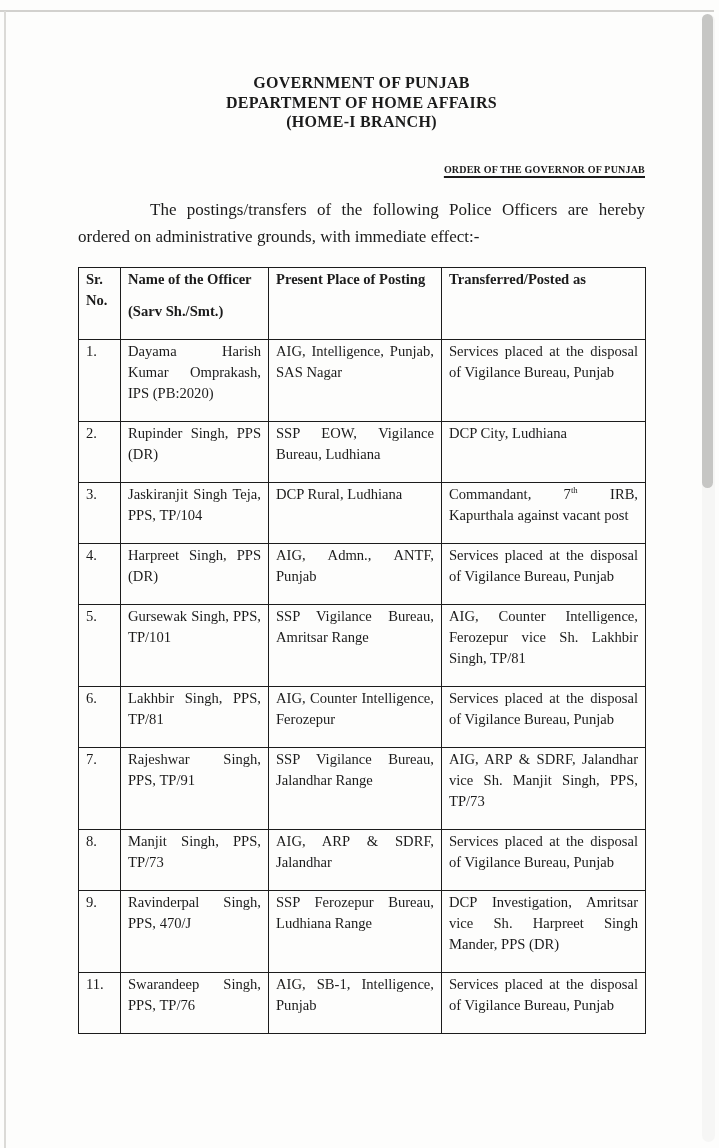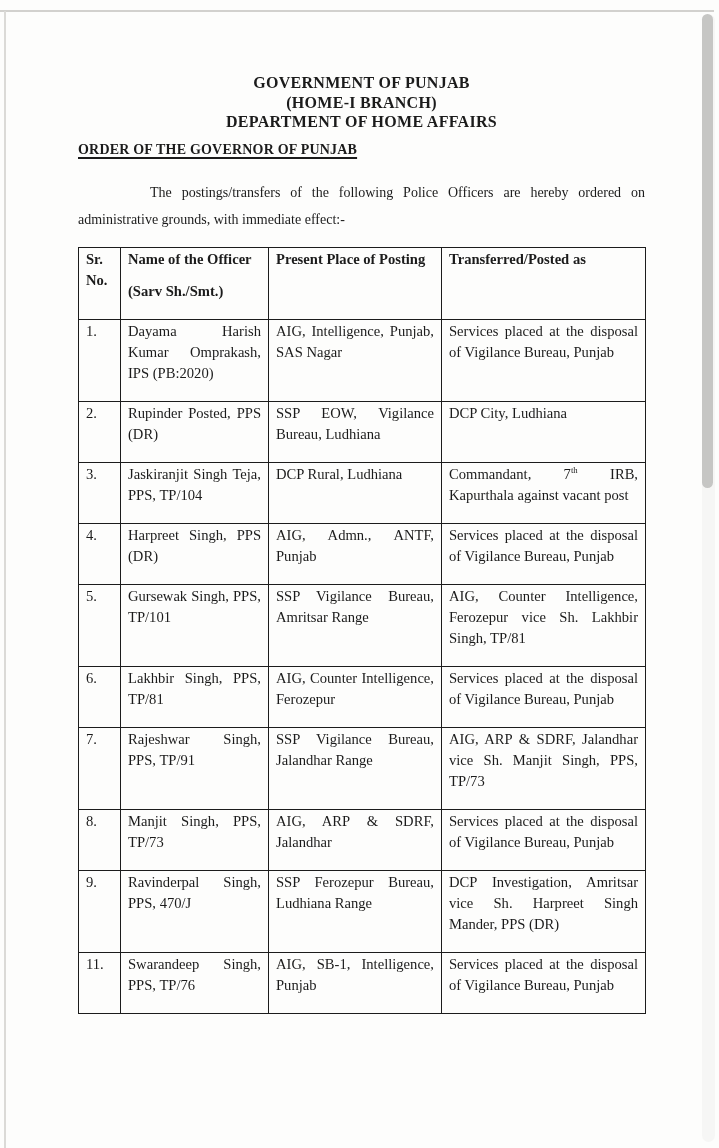"(HOME-I BRANCH)" div { order: before "DEPARTMENT OF HOME AFFAIRS" -> after "DEPARTMENT OF HOME AFFAIRS" }
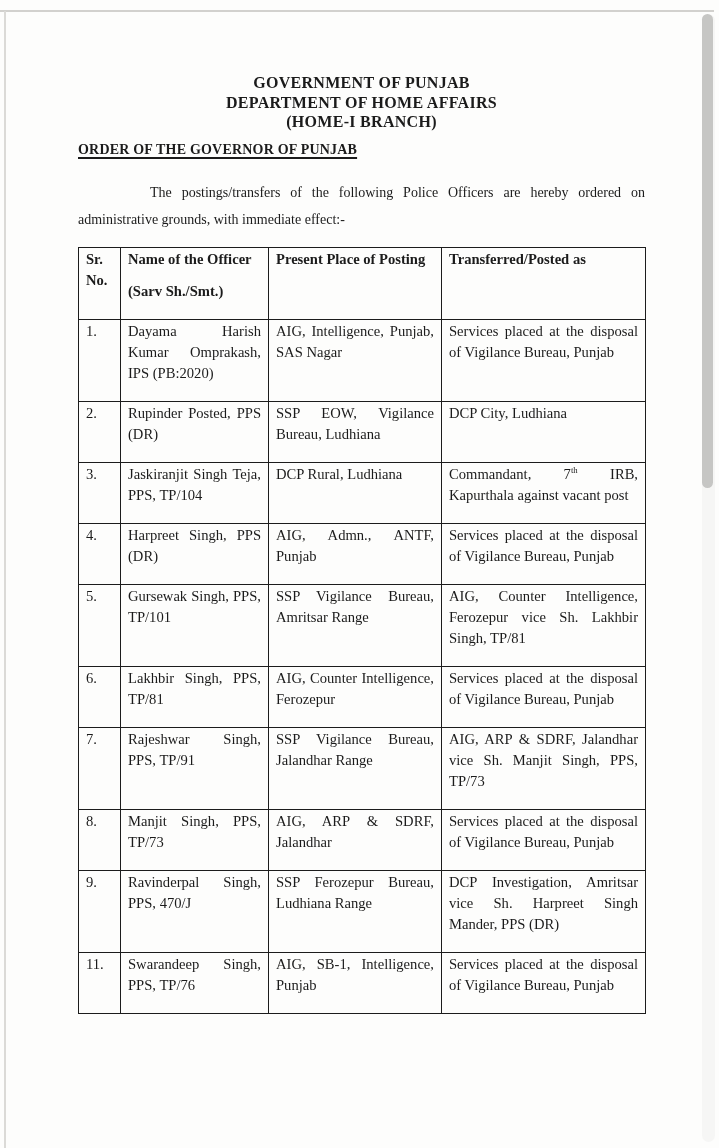"ORDER OF THE GOVERNOR OF" .order-heading { font-size: 14px -> 10px; margin-top: 10px -> 32px; text-align: left -> right }
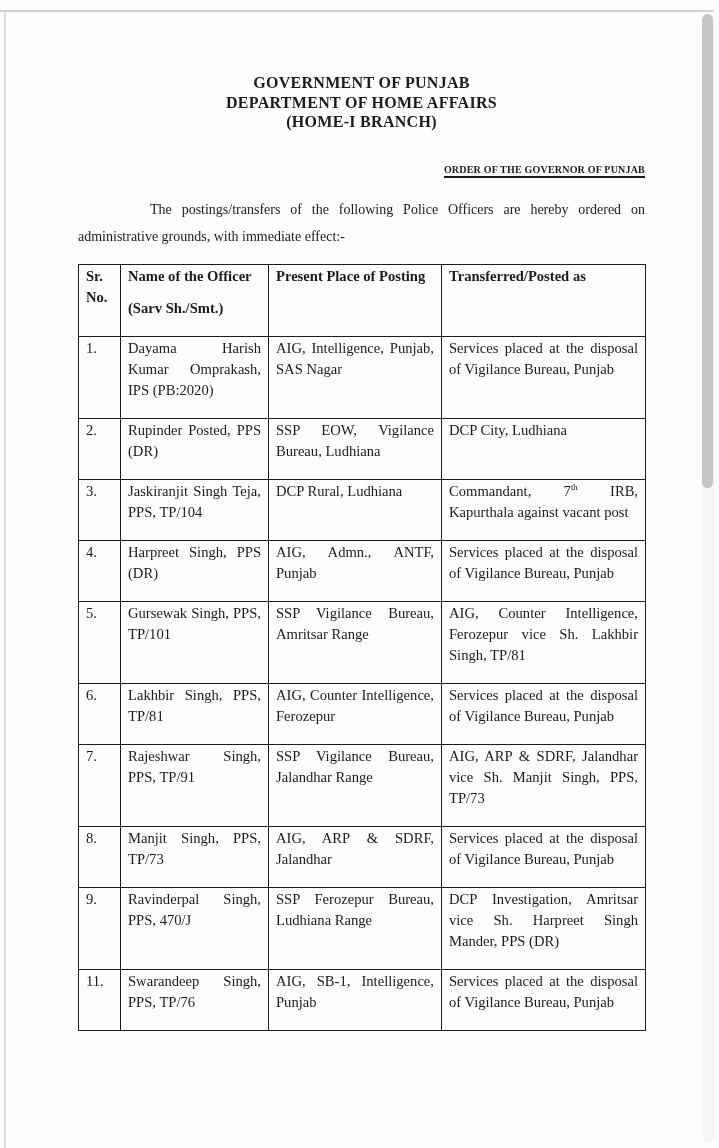"The postings/transfers of the following" .intro { font-size: 14px -> 17px }
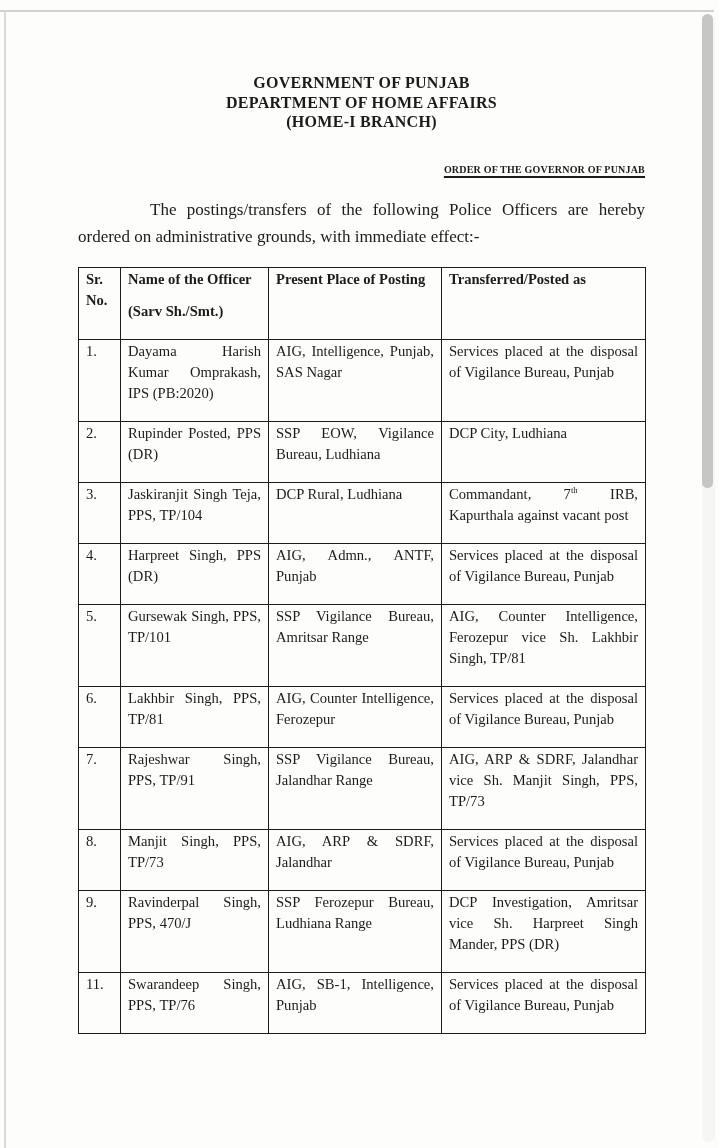"Rupinder Posted, PPS (DR)" td { text: Posted -> Singh }
